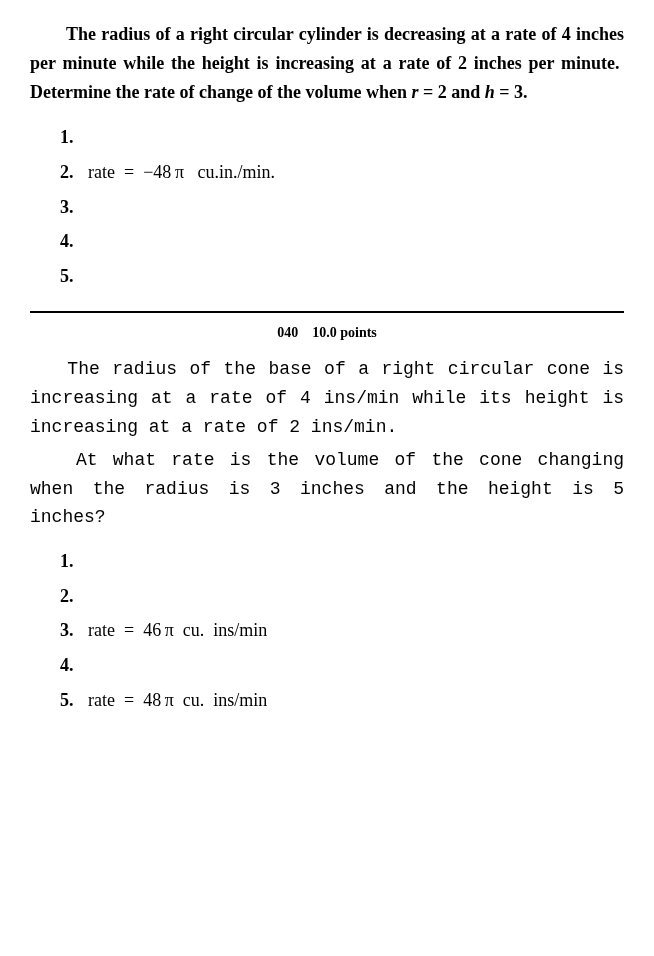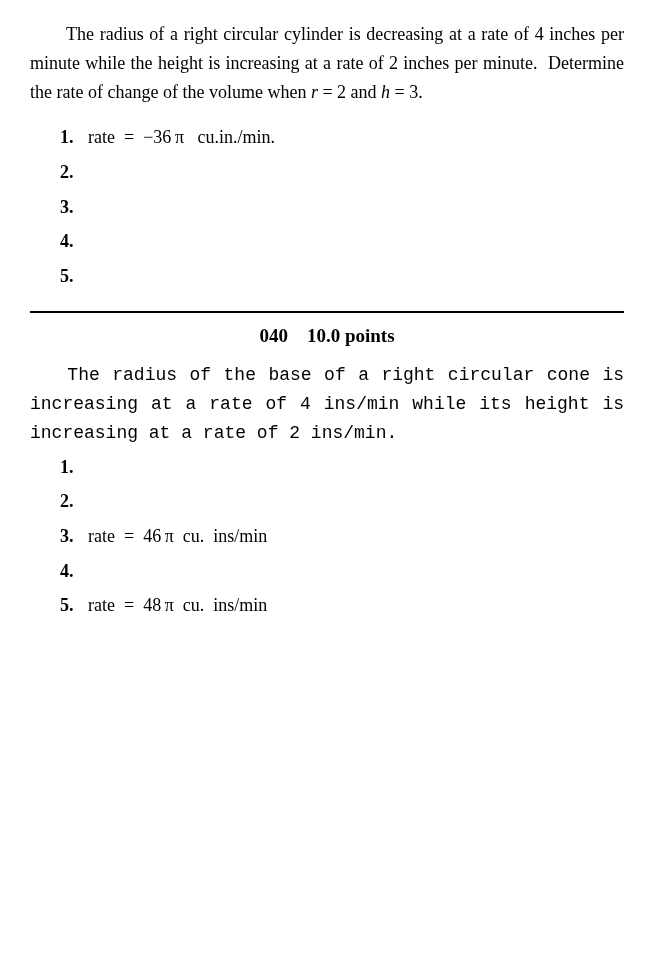"The radius of a right" .problem-text { font-weight: none -> bold }
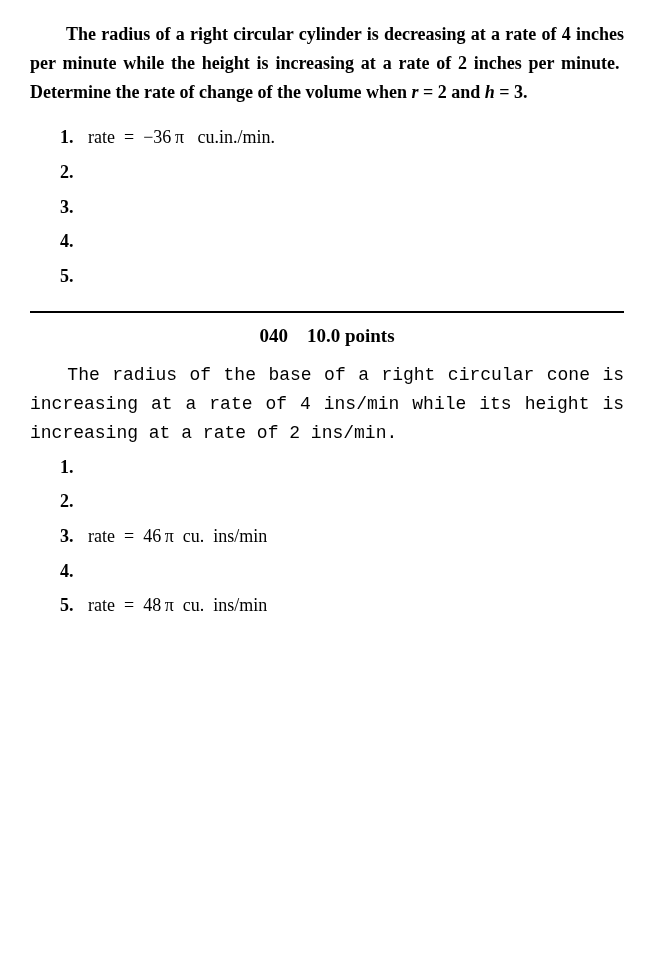"rate = −36 π cu.in./min." span.option-content { html: <span> rate &nbsp;=&nbsp; −36 π&nbsp;&nbsp; cu.in./min. </span> -> none }
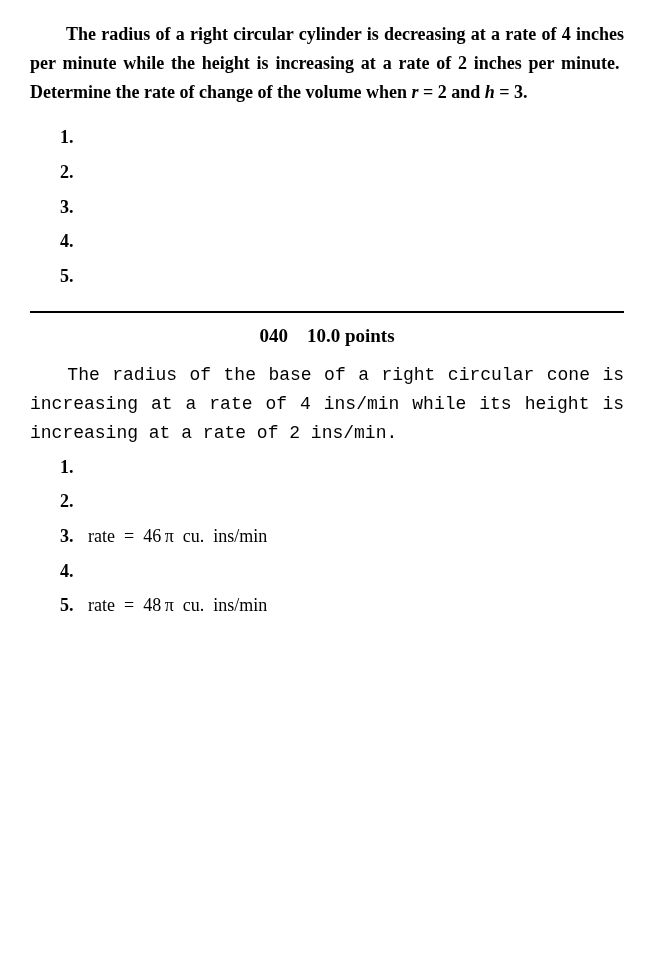"rate = −48 π cu.in./min." span.option-content { html: none -> <span> rate &nbsp;=&nbsp; −48 π&nbsp;&nbsp; cu.in./min. </span> }
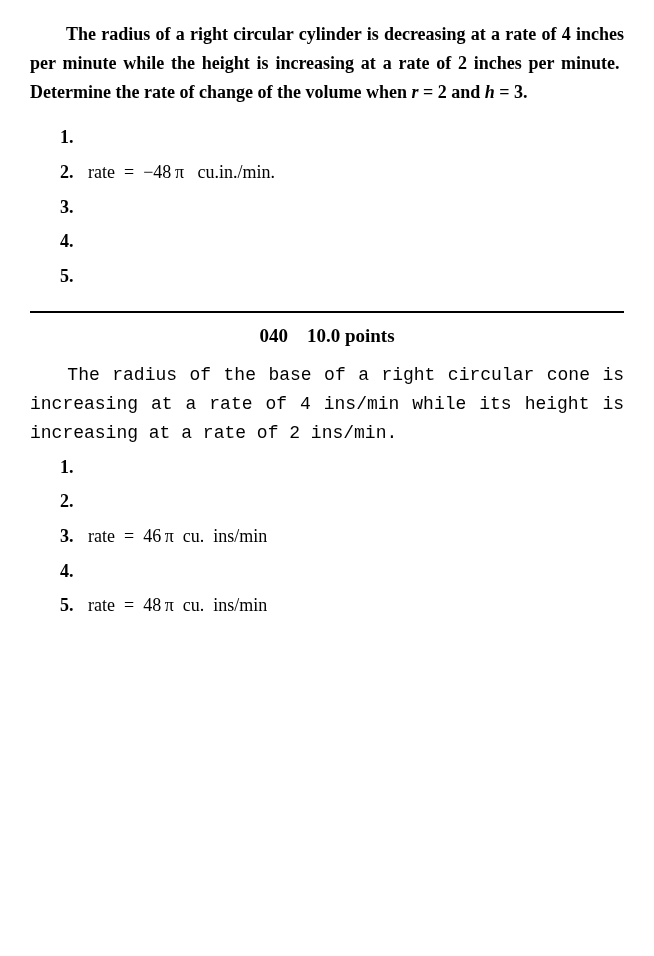"040 10.0 points" .section-header { font-size: 19px -> 14px }
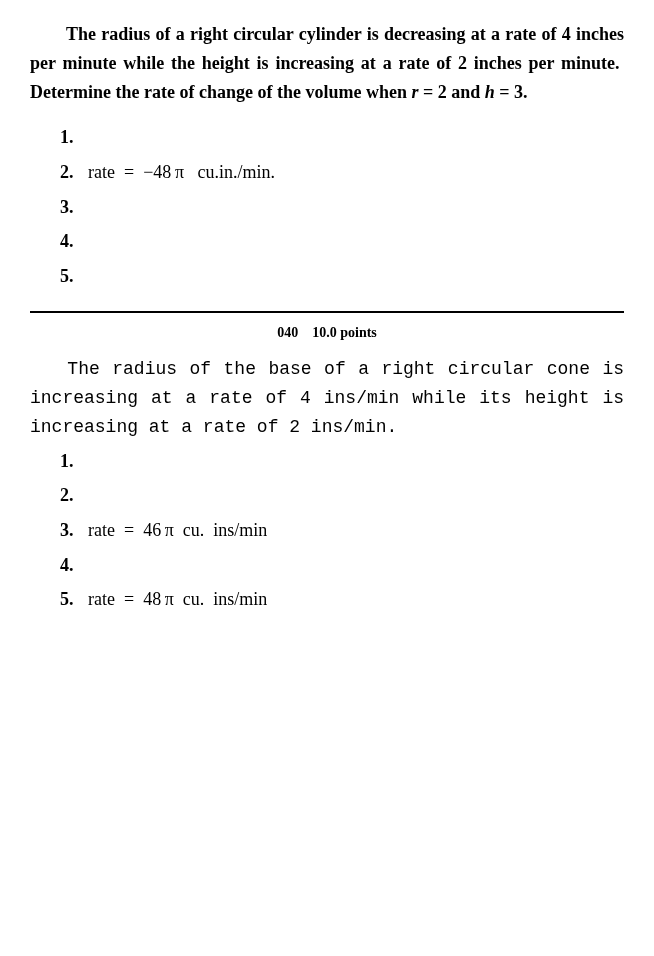"At what rate is the" p.problem-text-noindent { html: none -> <p> &nbsp;&nbsp; At what rate is the volume of the cone changing when the radius is 3 inches and the height is 5 inches? </p> }
